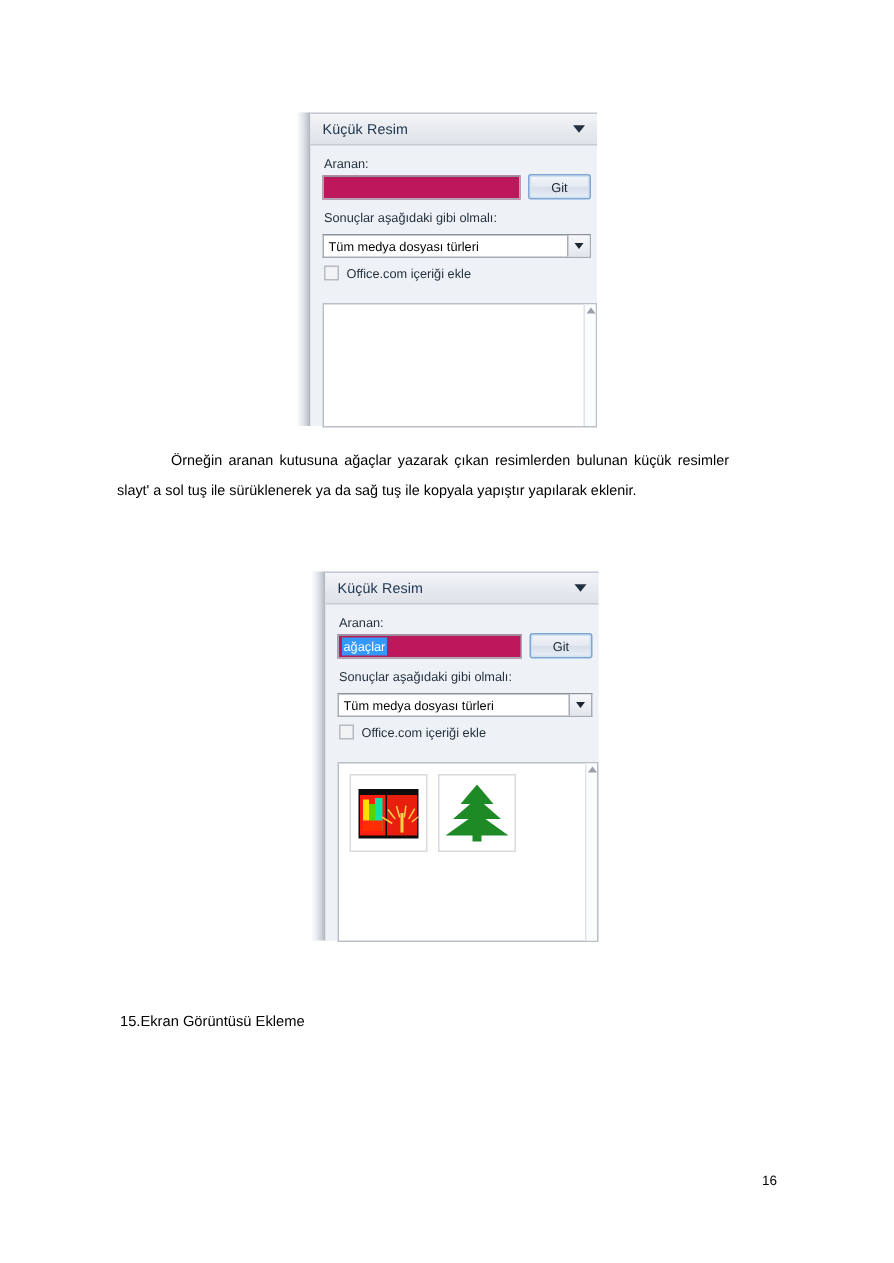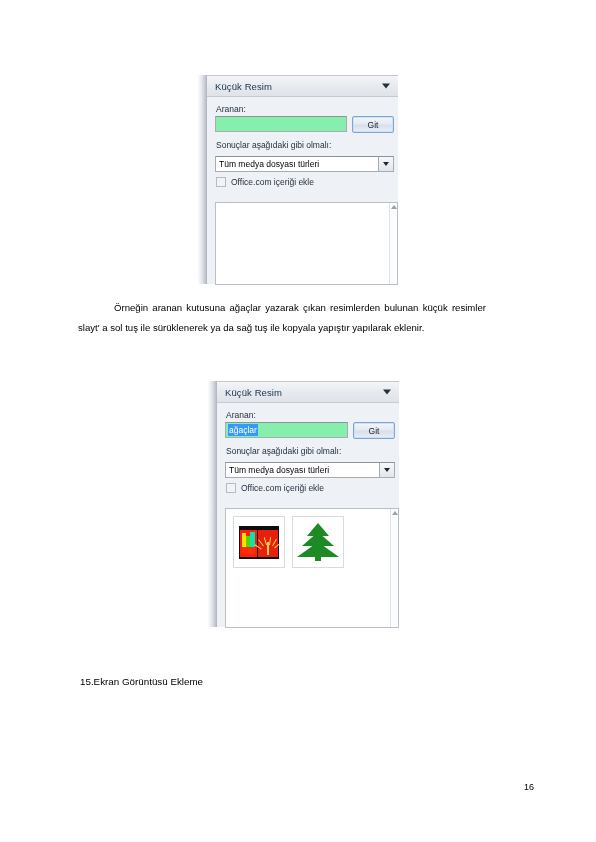"Git" .search-row { align-items: flex-start -> flex-end }
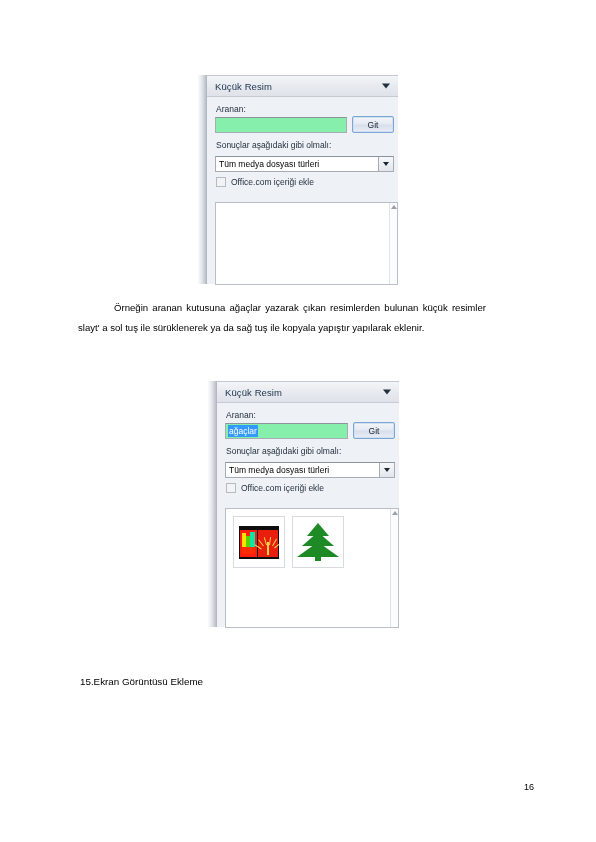"ağaçlar" .search-input { background: #86efac -> #be185d }
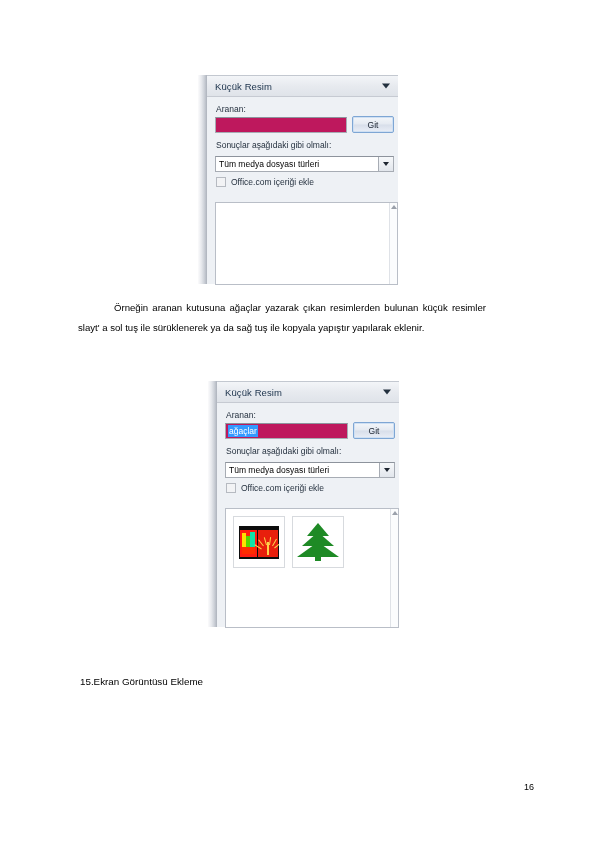"16" div.page-number { left: 524px -> 508px }
